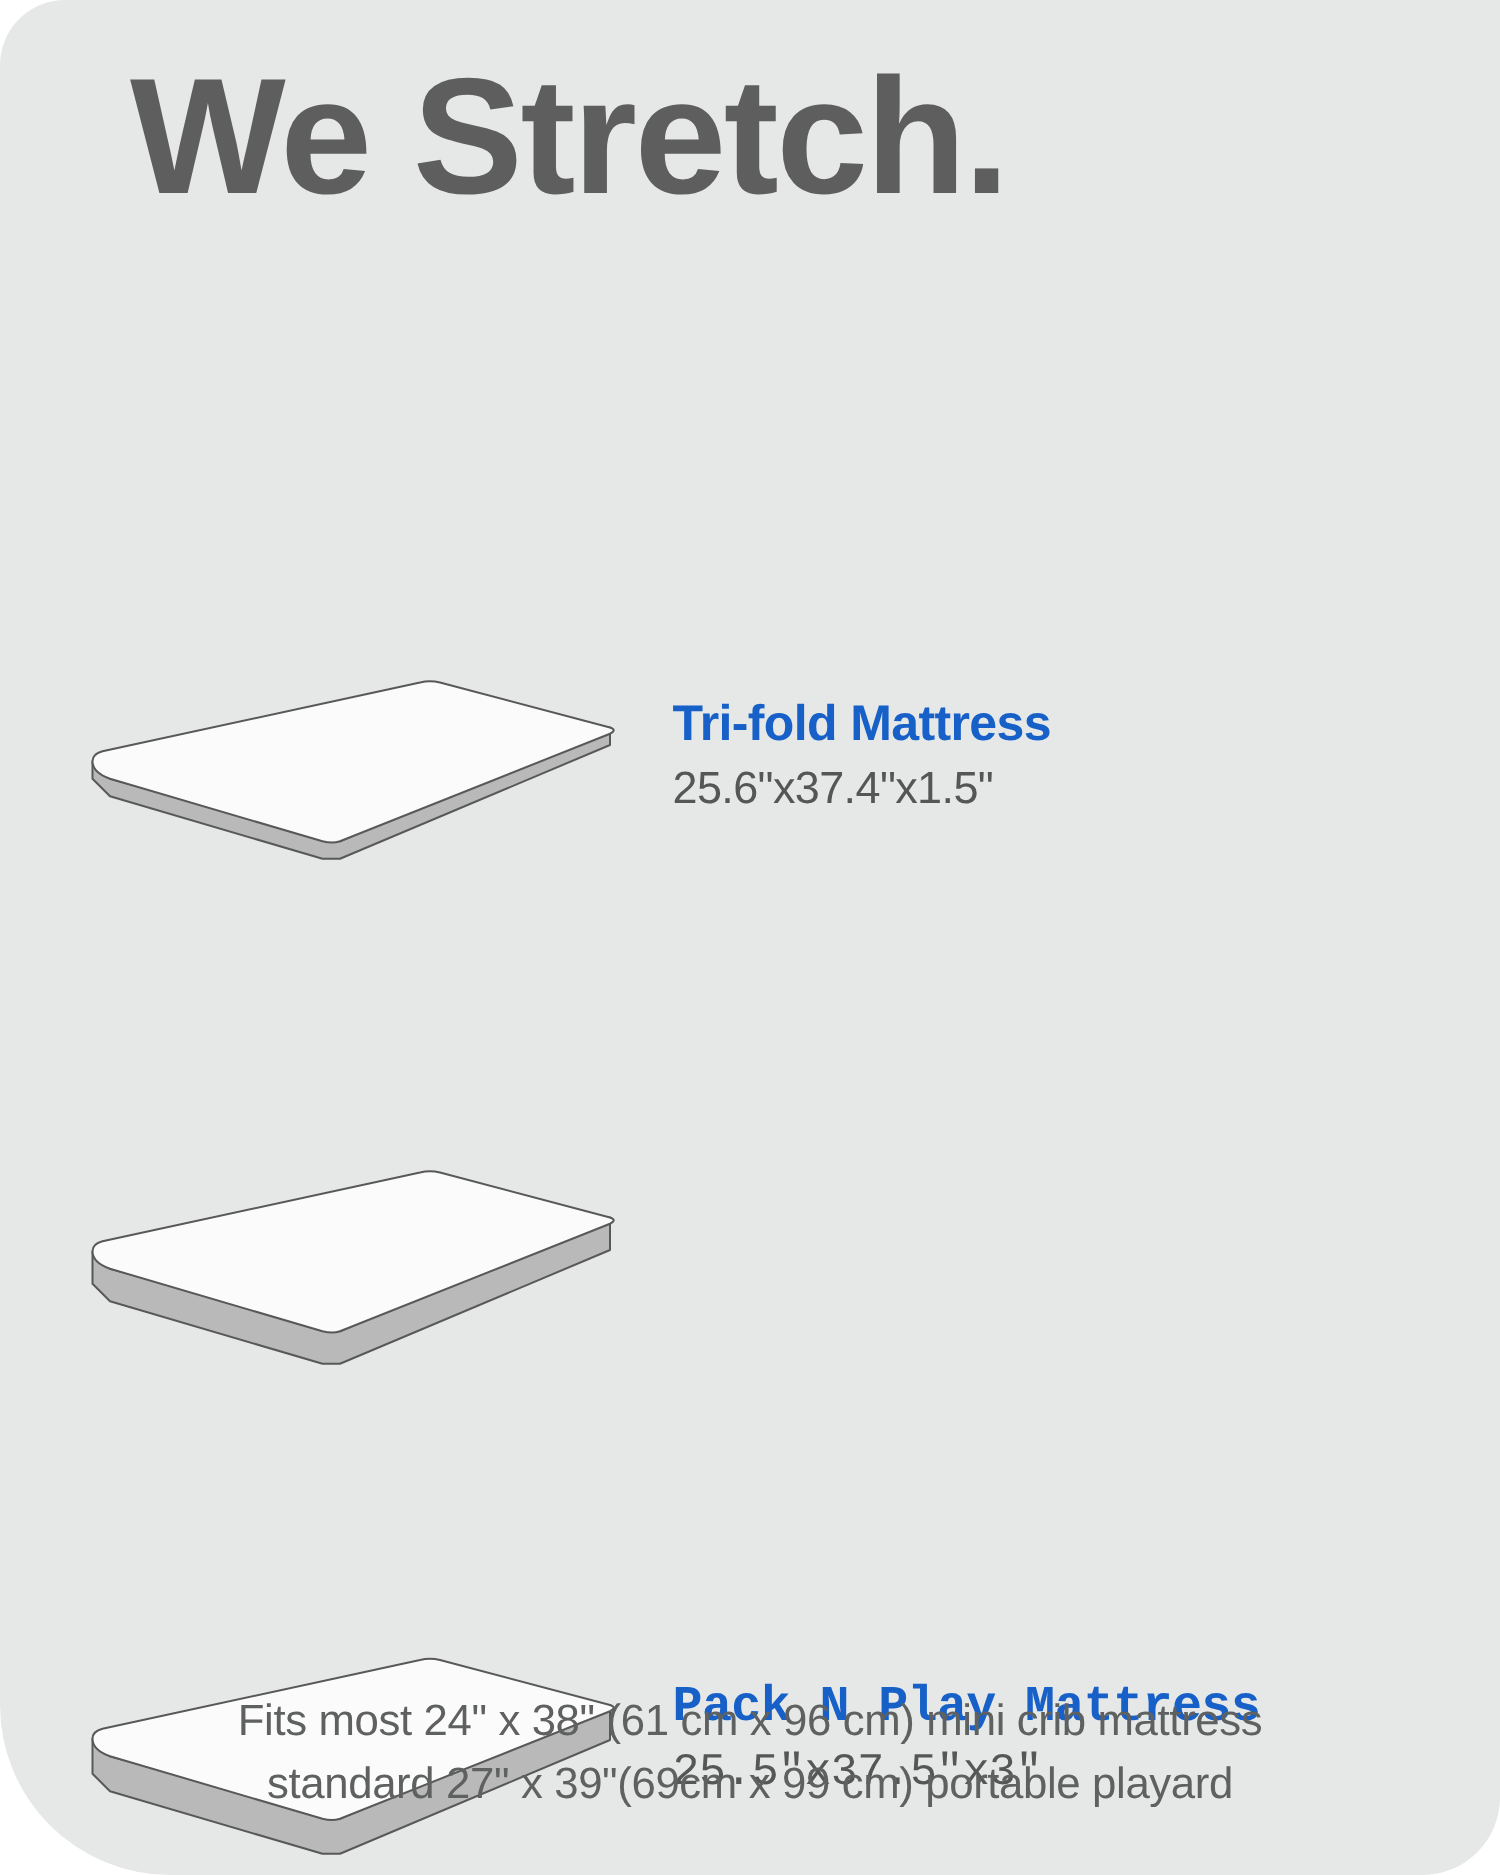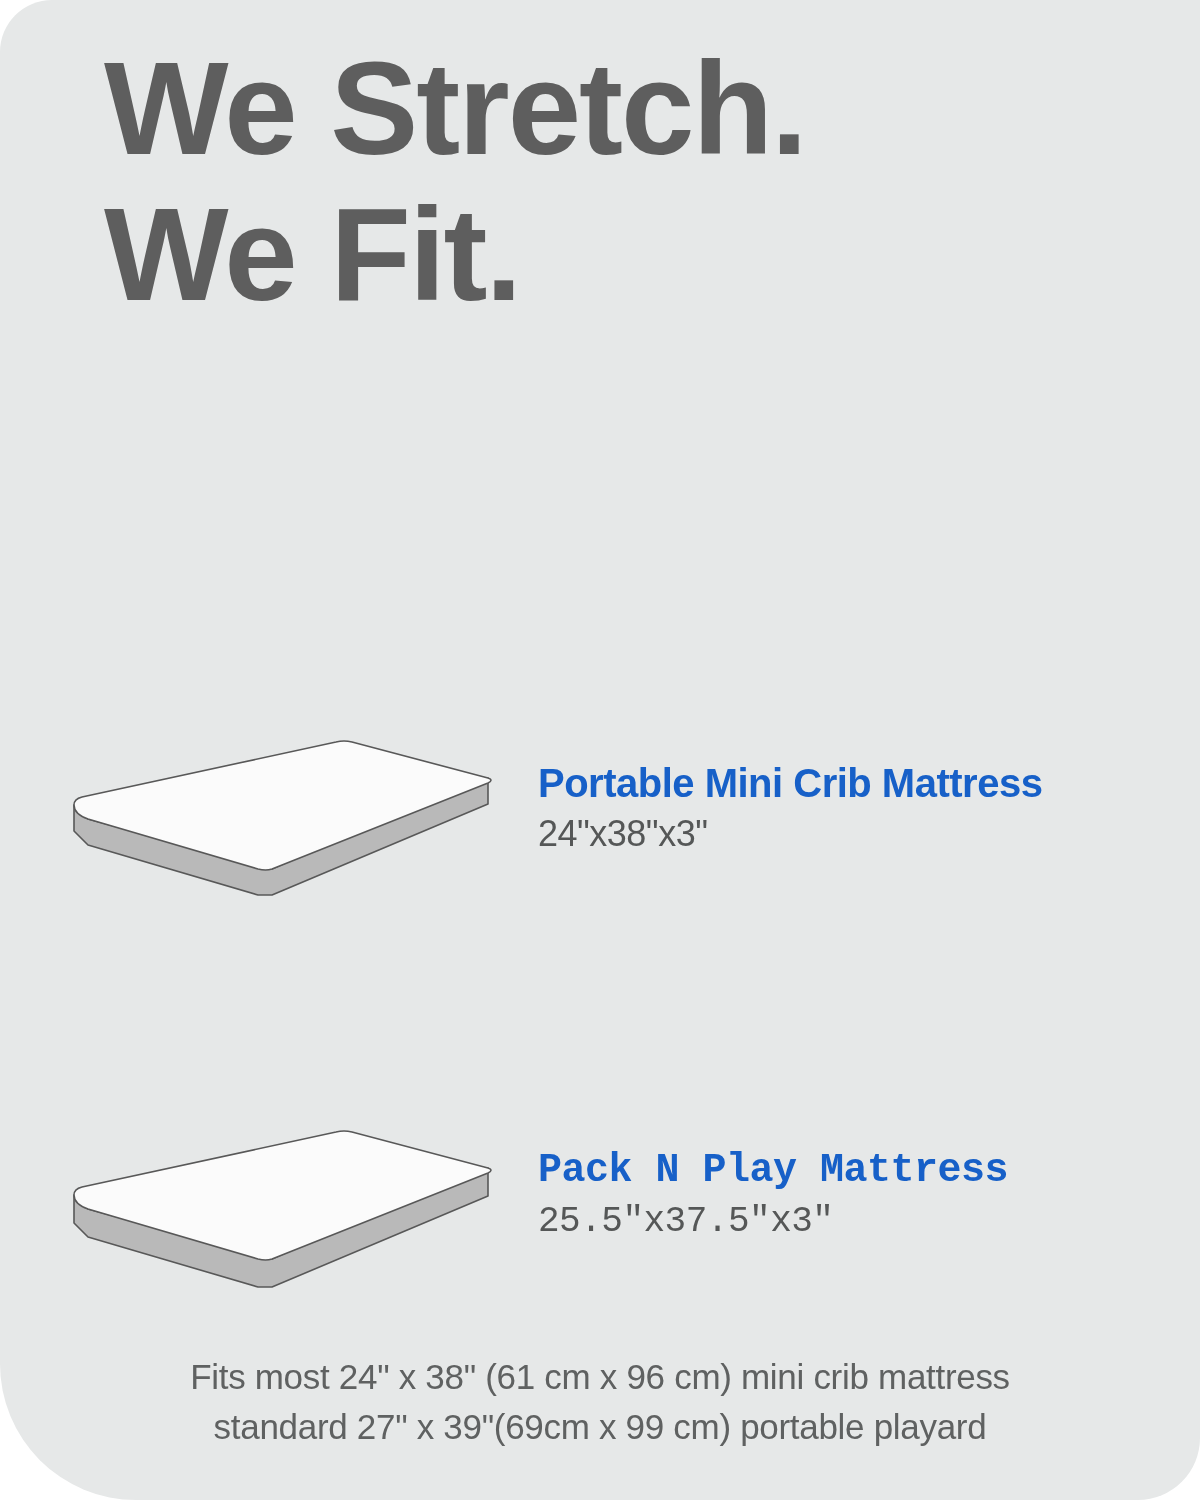"We Fit." div.headline-line { html: <div>We Fit.</div> -> none }
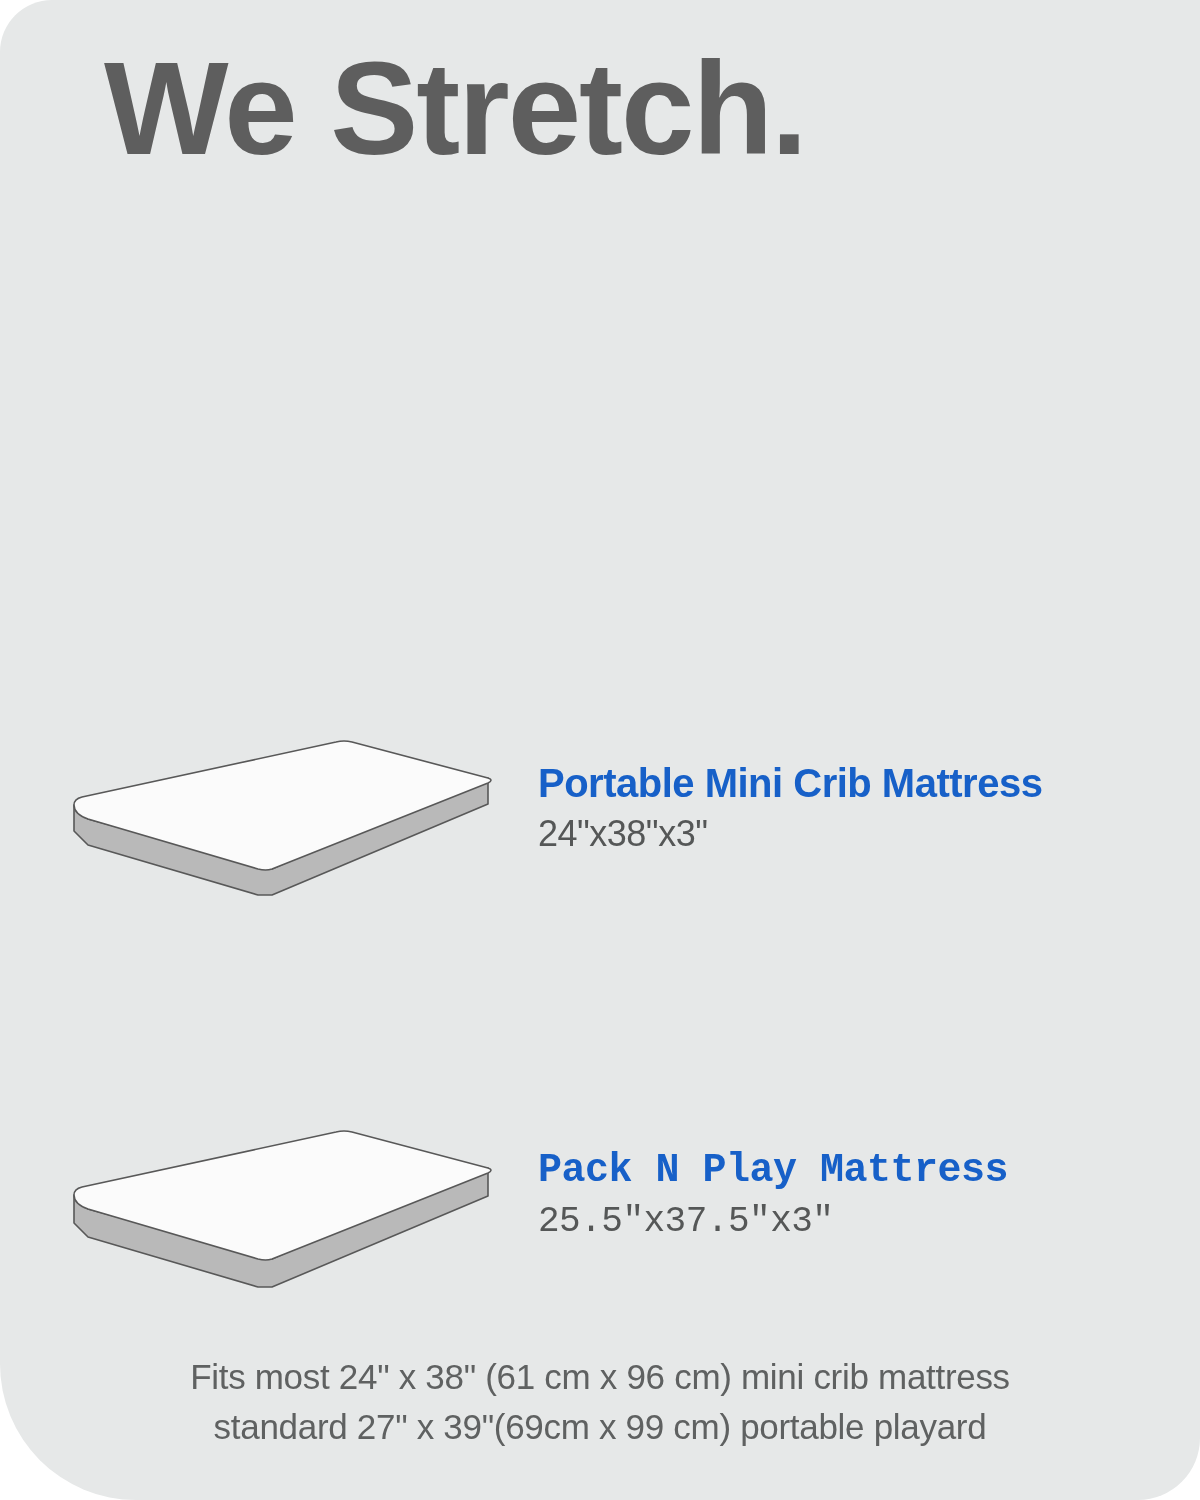"Tri-fold Mattress" div.row { html: none -> <div> <div> <svg> <g> <path></path> <path></path> </g> </svg> </div> <div> <div>Tri-fold Mattress</div> <div>25.6"x37.4"x1.5"</div> </div> </div> }
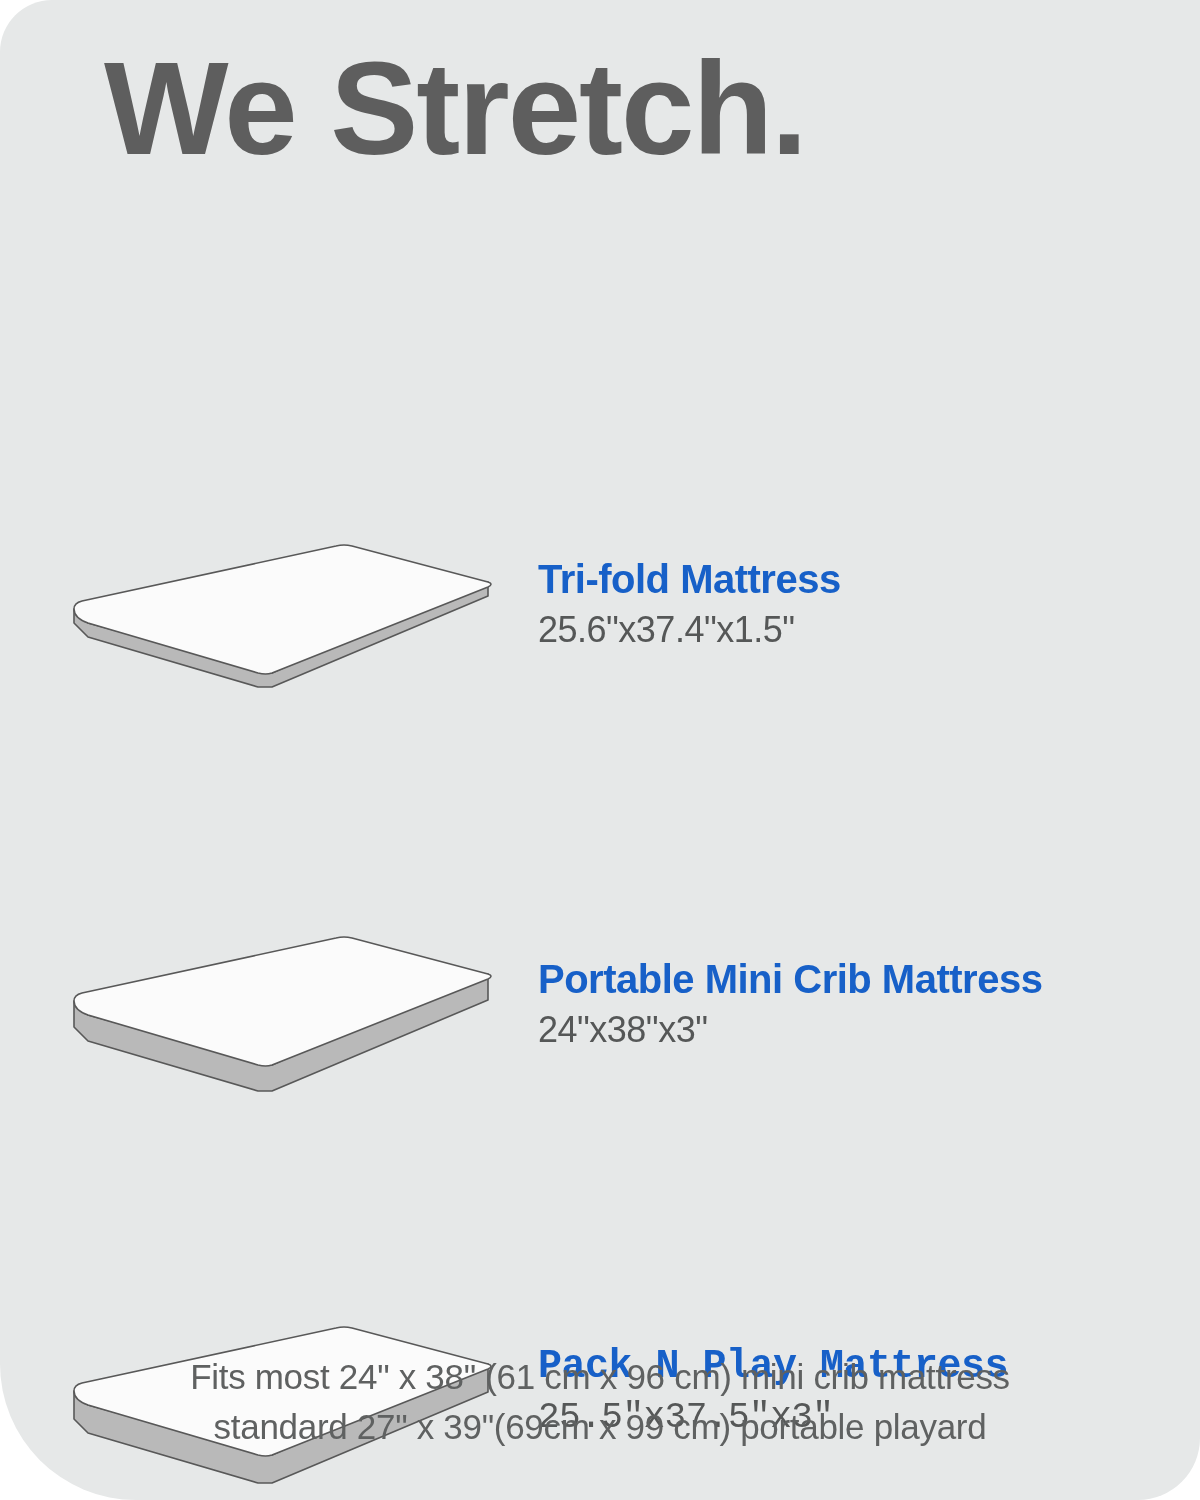"Portable Mini Crib Mattress" div.row-text { html: <div> <div>Portable Mini Crib Mattress</div> <div>24"x38"x3"</div> </div> -> none }
